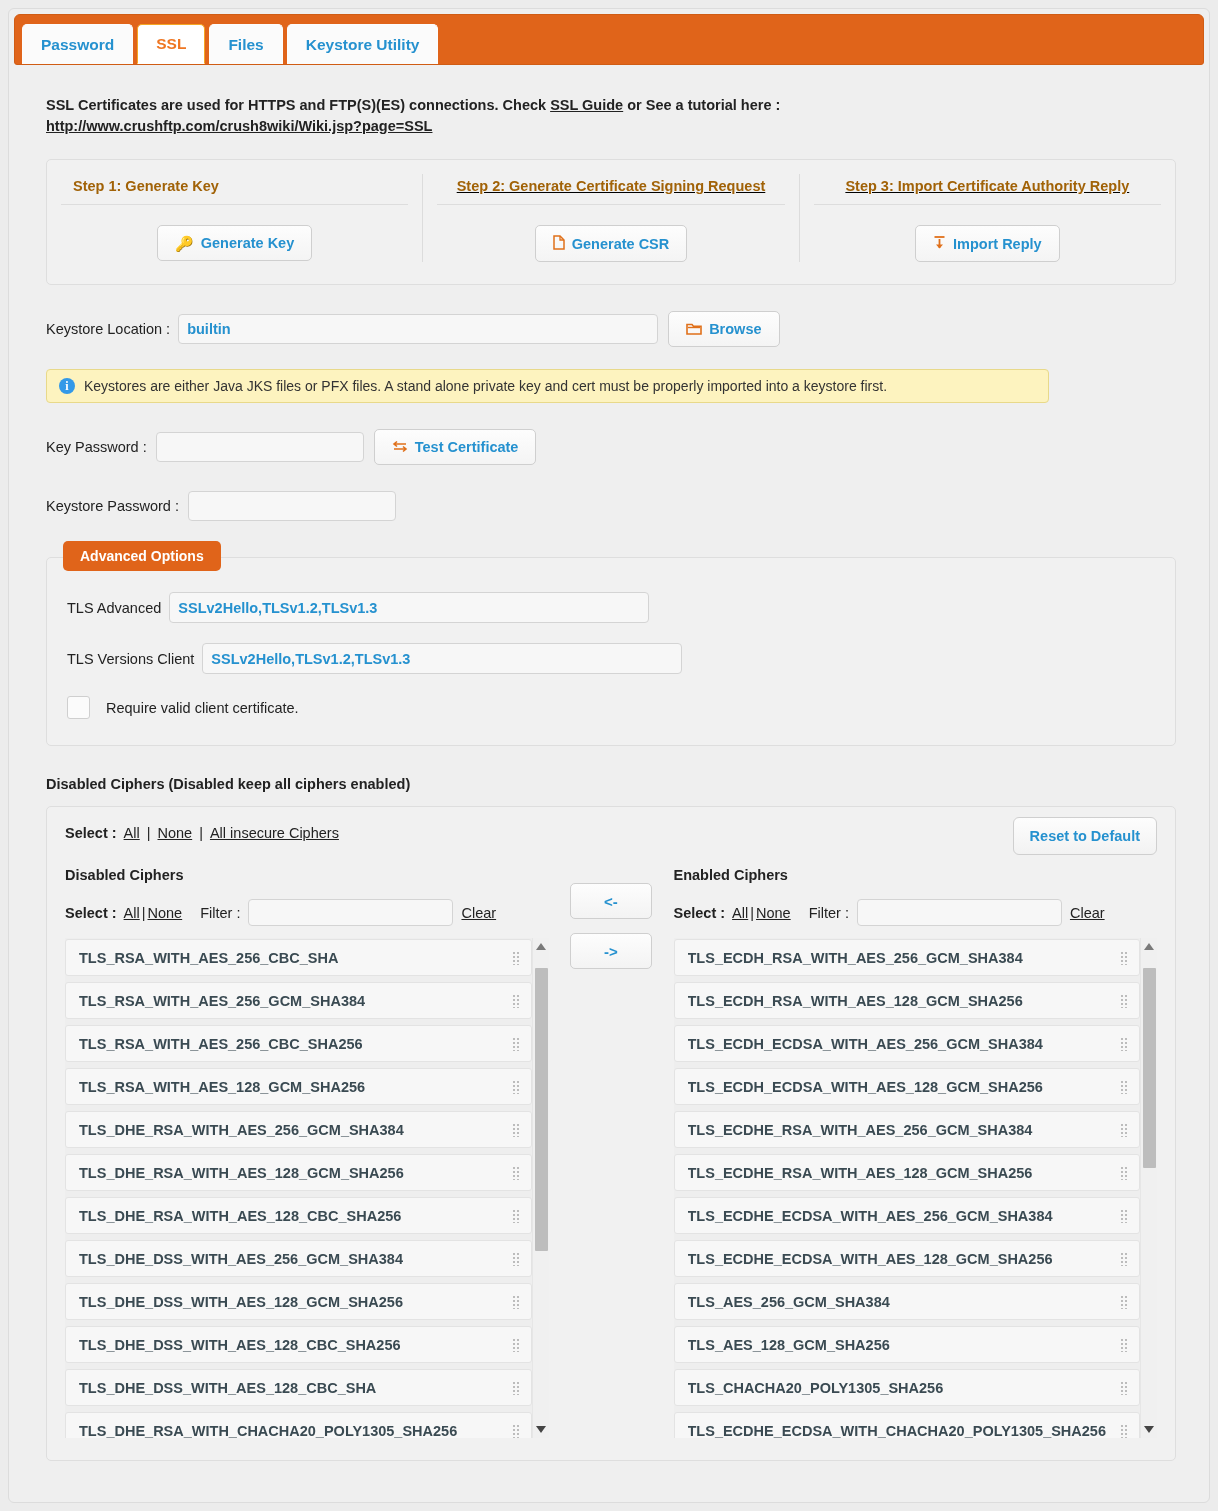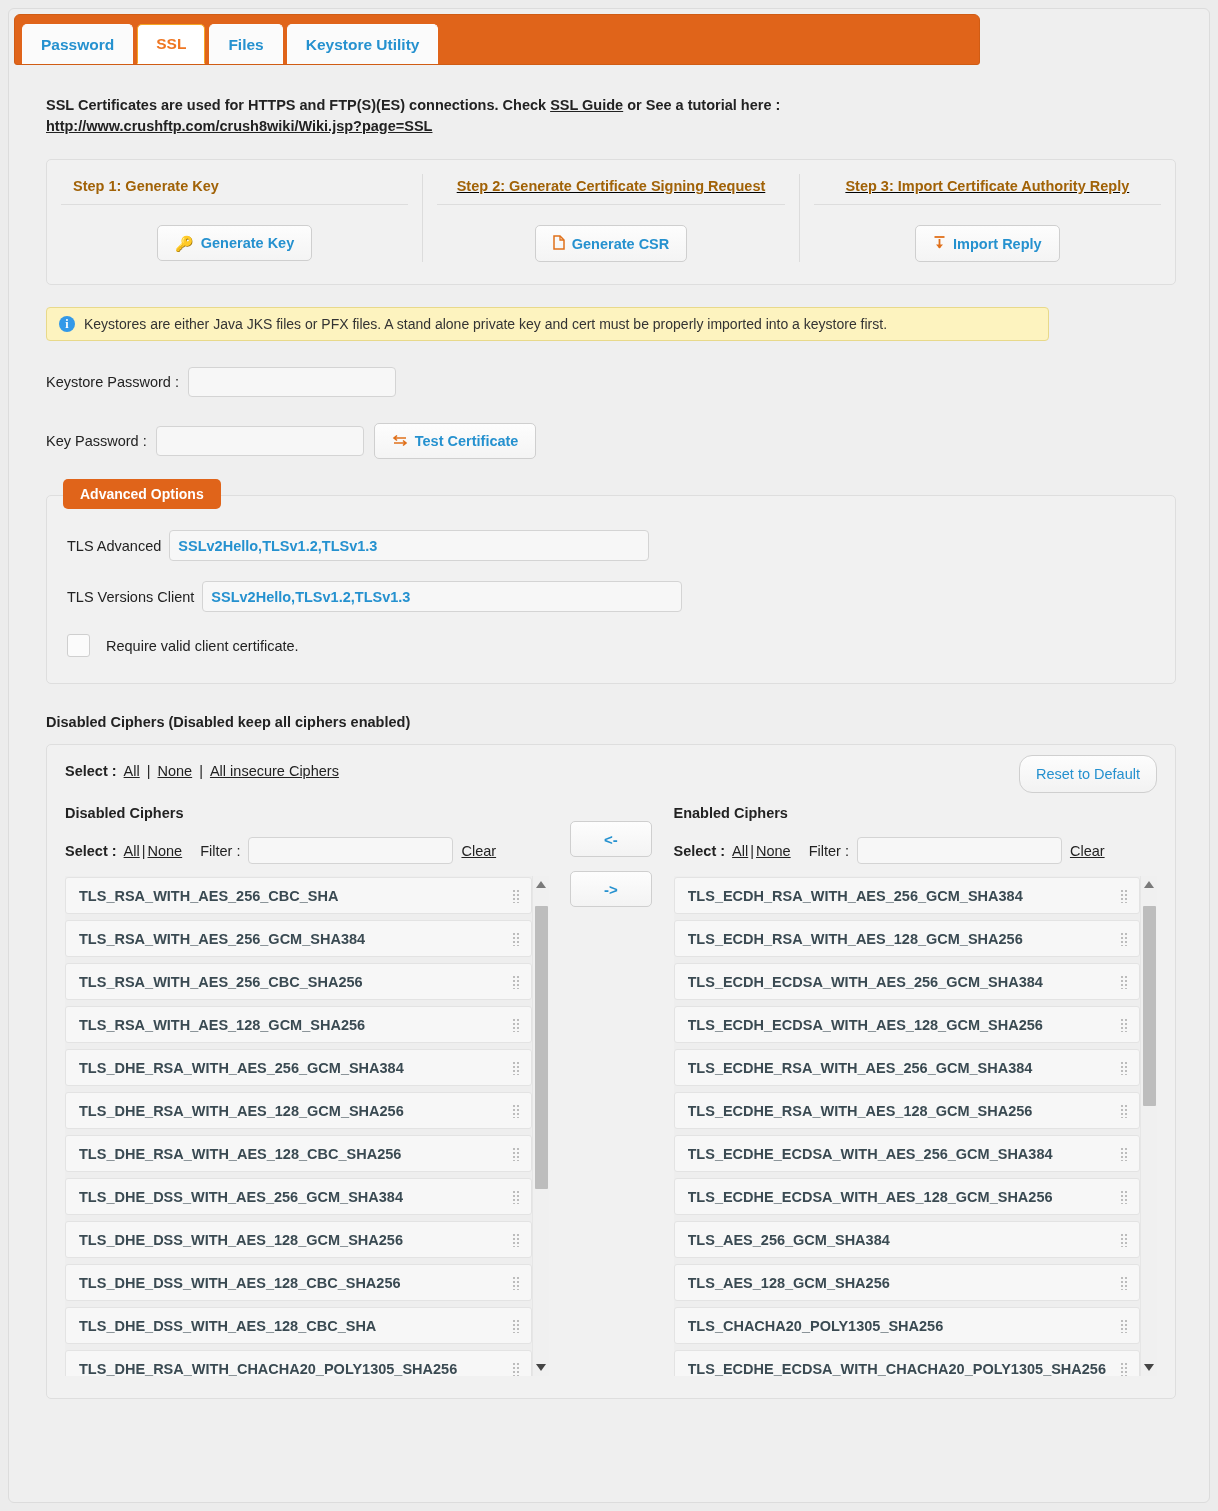"Password" .tabbar { width: 966px -> 1190px }
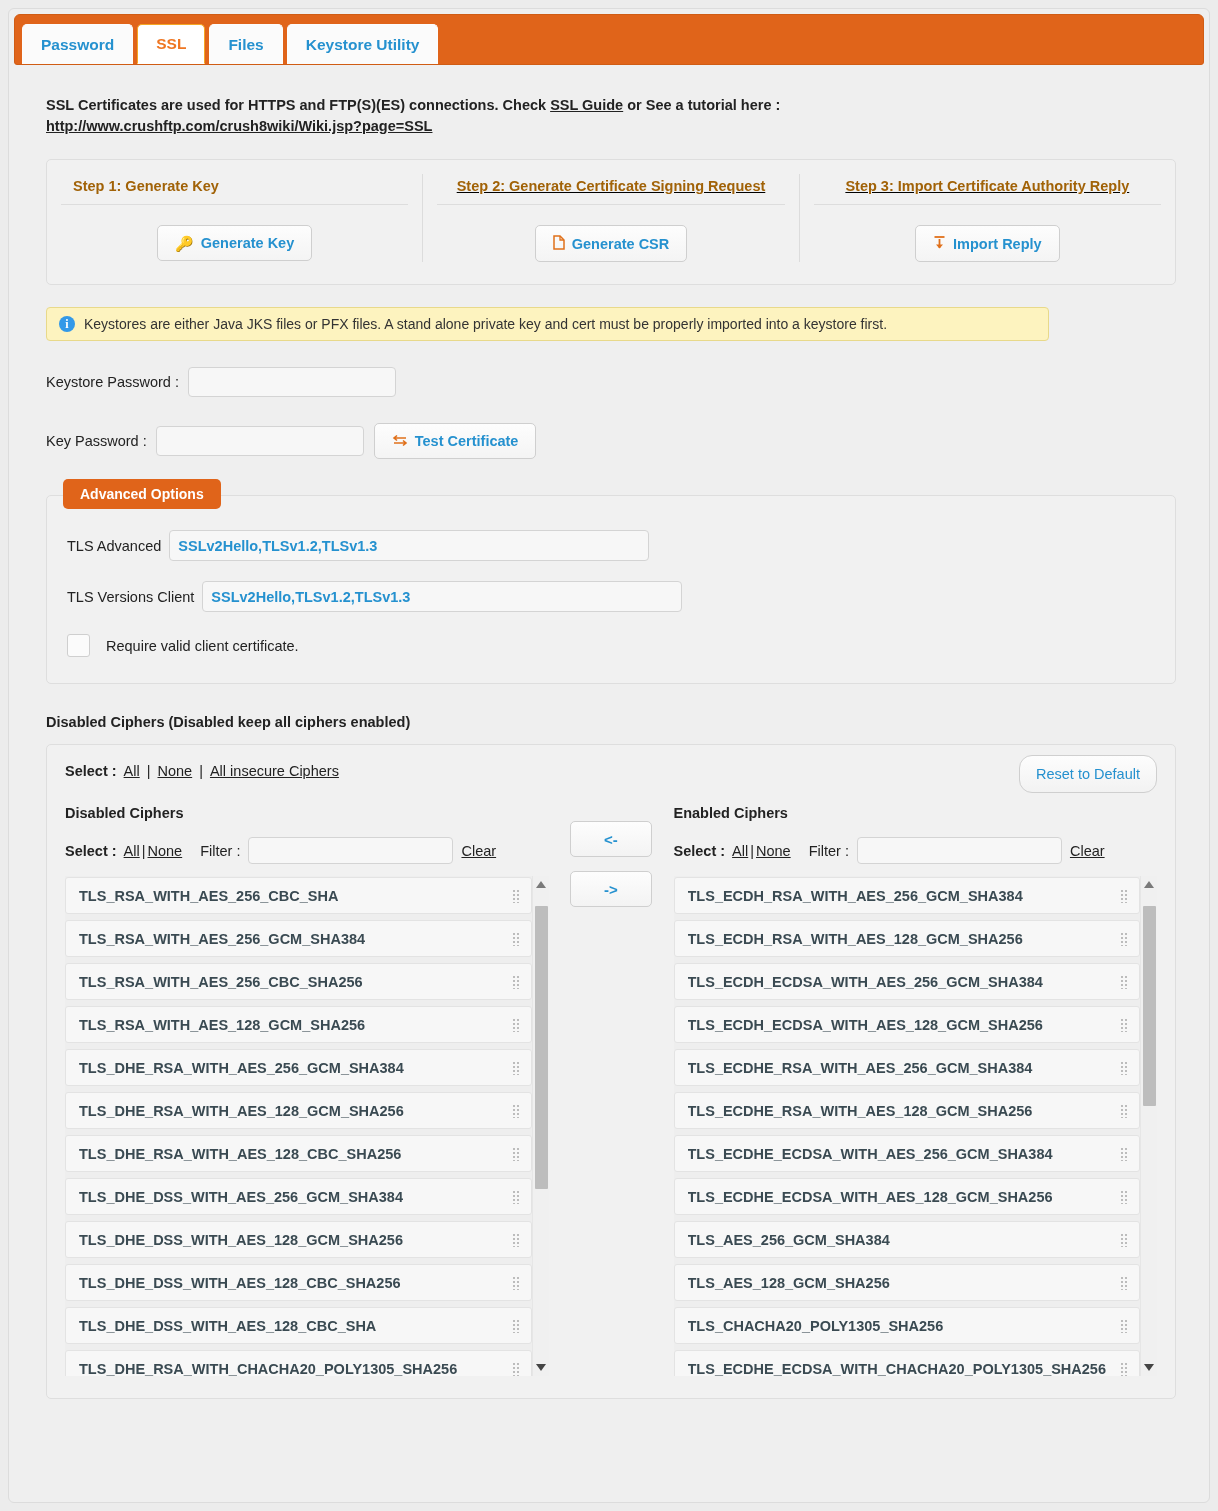"Keystore Location :" div.row { html: none -> <div> <span>Keystore Location :</span> <input> <div> <span> <svg> <path></path> <path></path> </svg> </span> <span>Browse</span> </div> </div> }
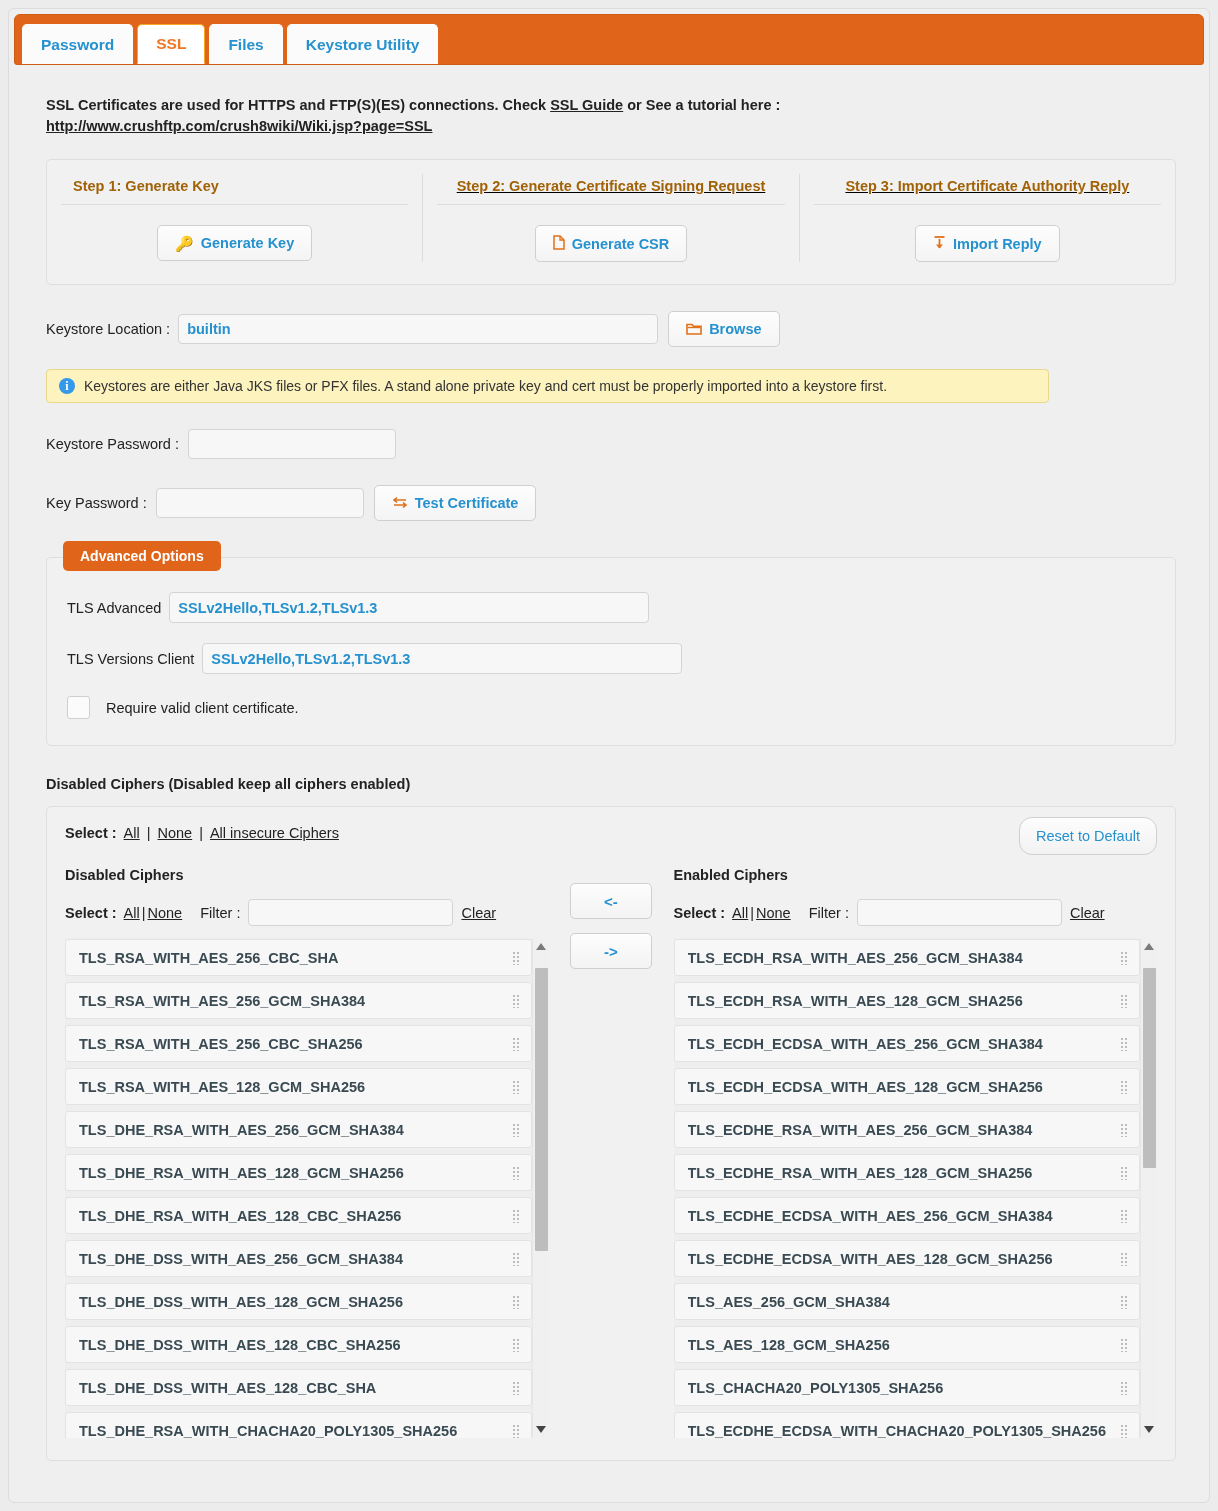"Keystore Password :" div.row { order: before "Key Password :" -> after "Key Password :" }
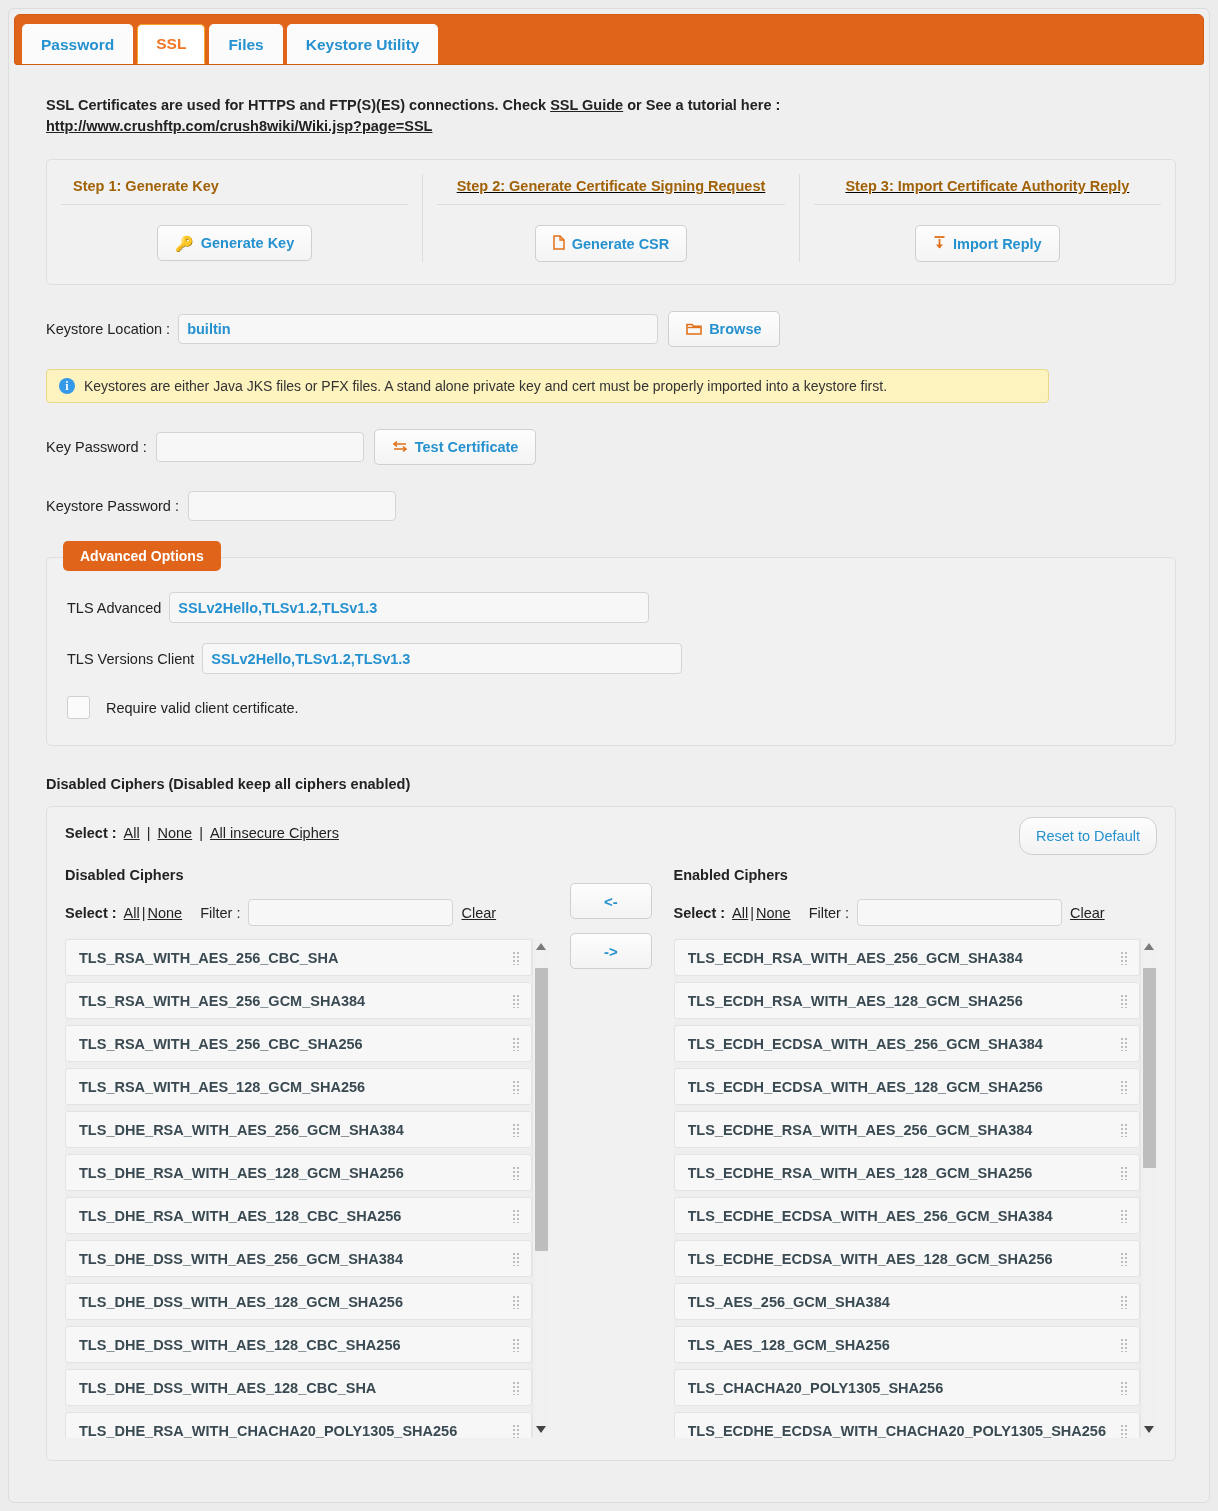"Reset to Default" .reset-btn { border-radius: 13px -> 6px; font-weight: normal -> bold }
